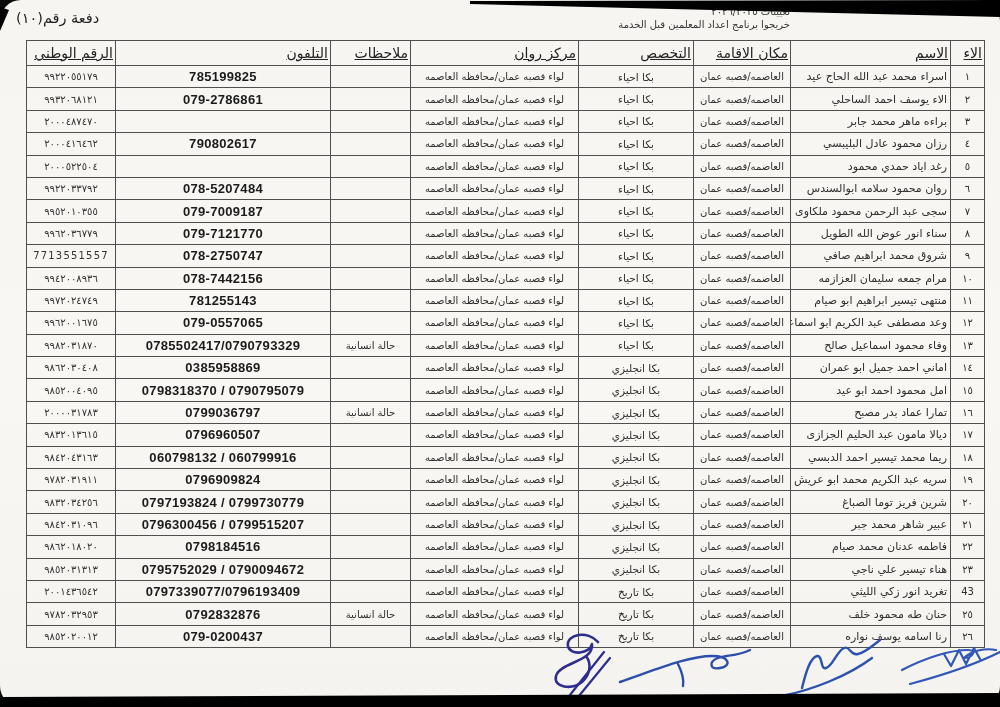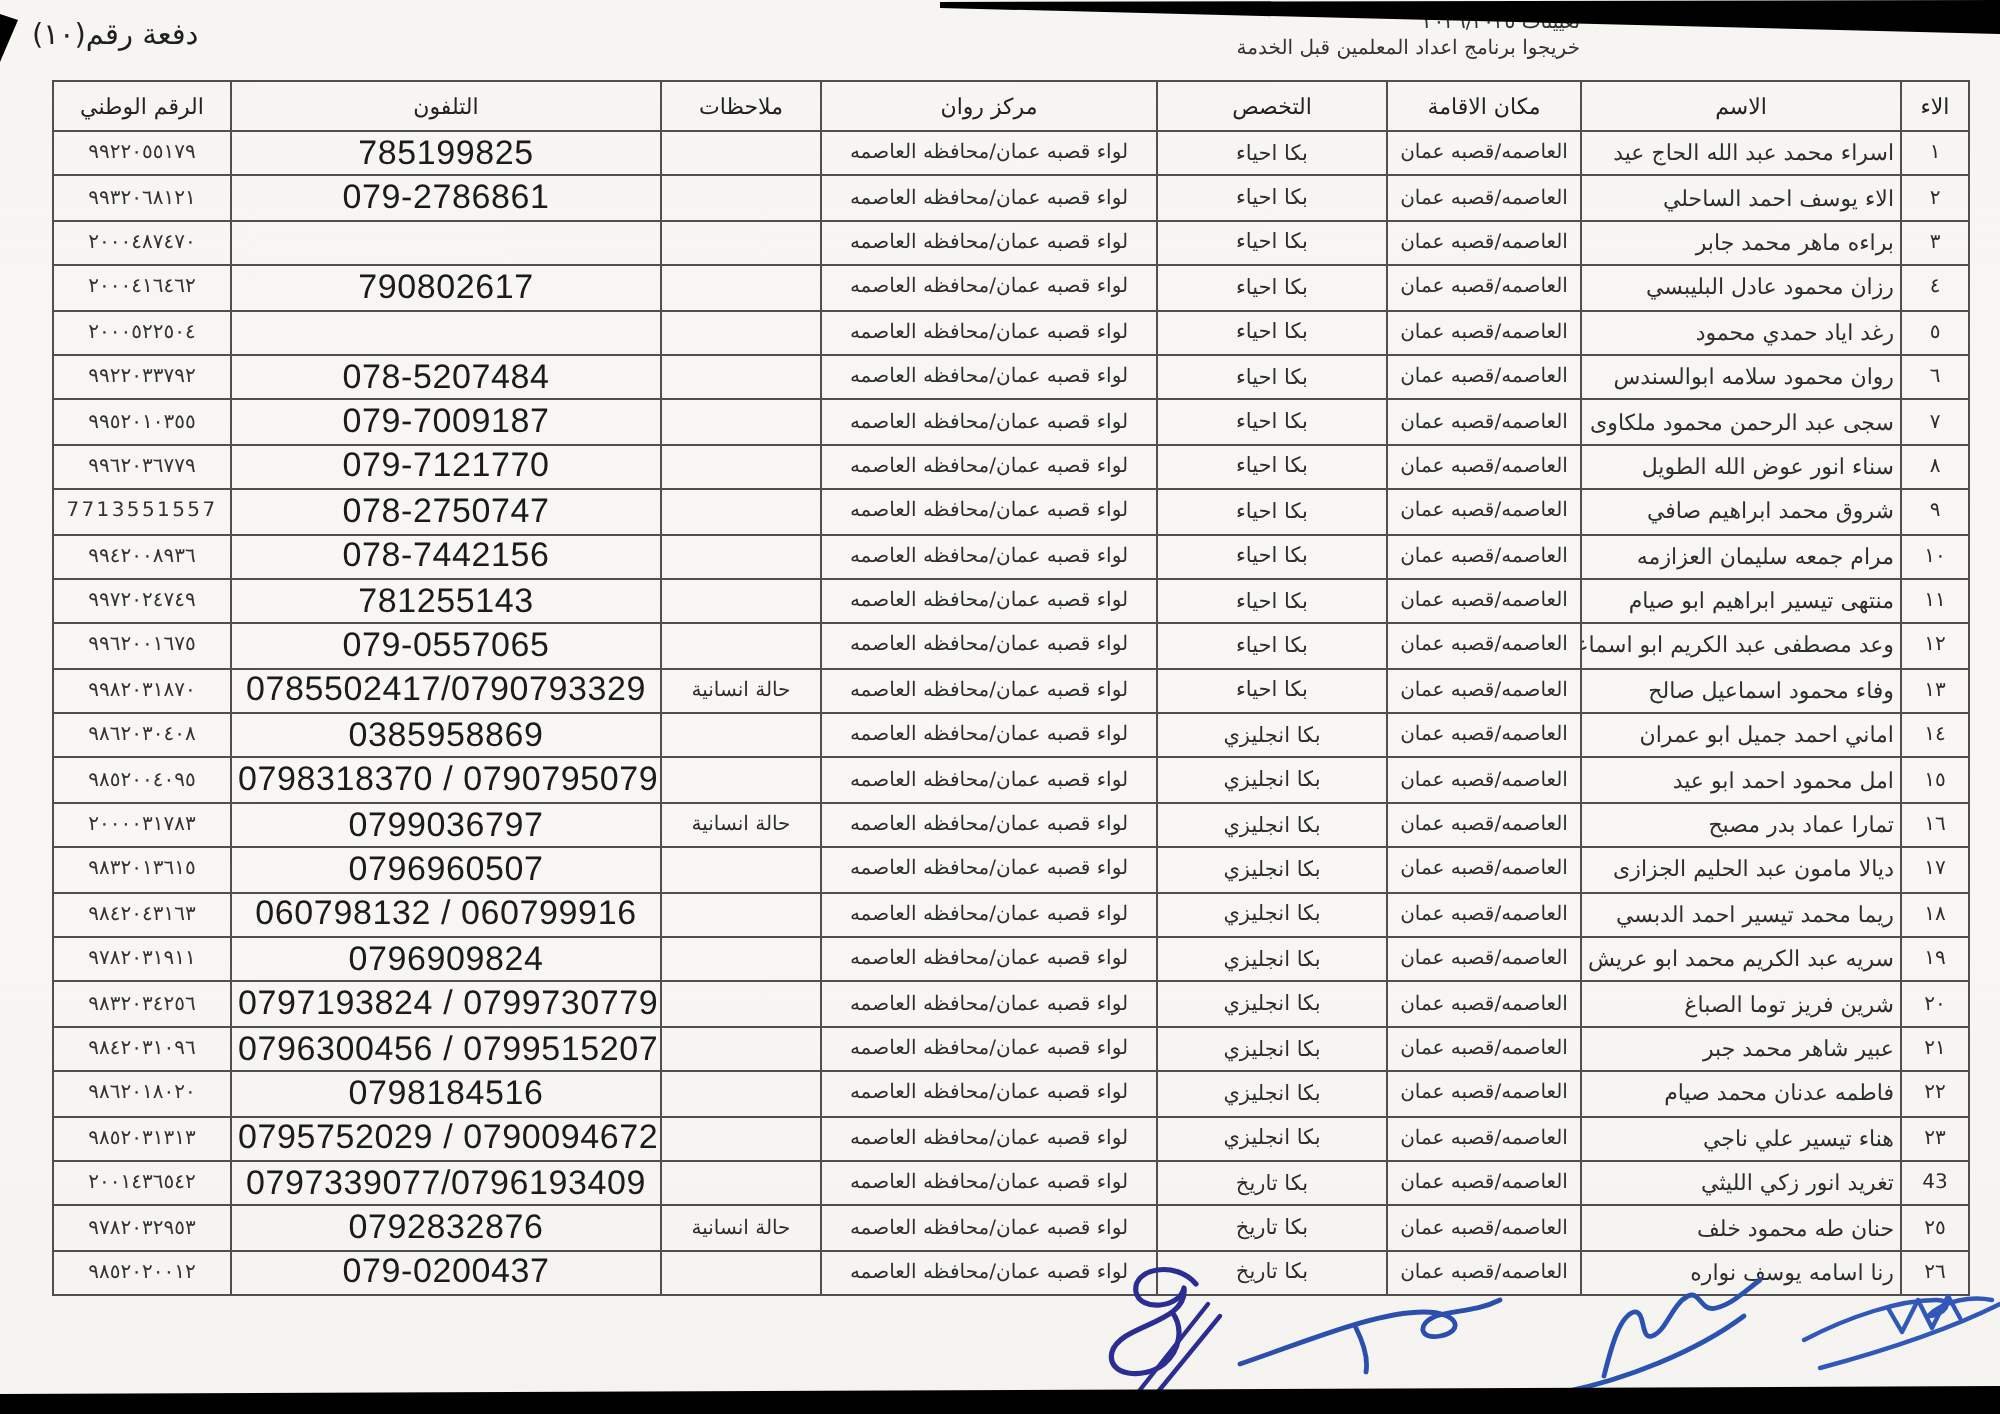"دفعة رقم(١٠)" .page { border-radius: none -> 21px }
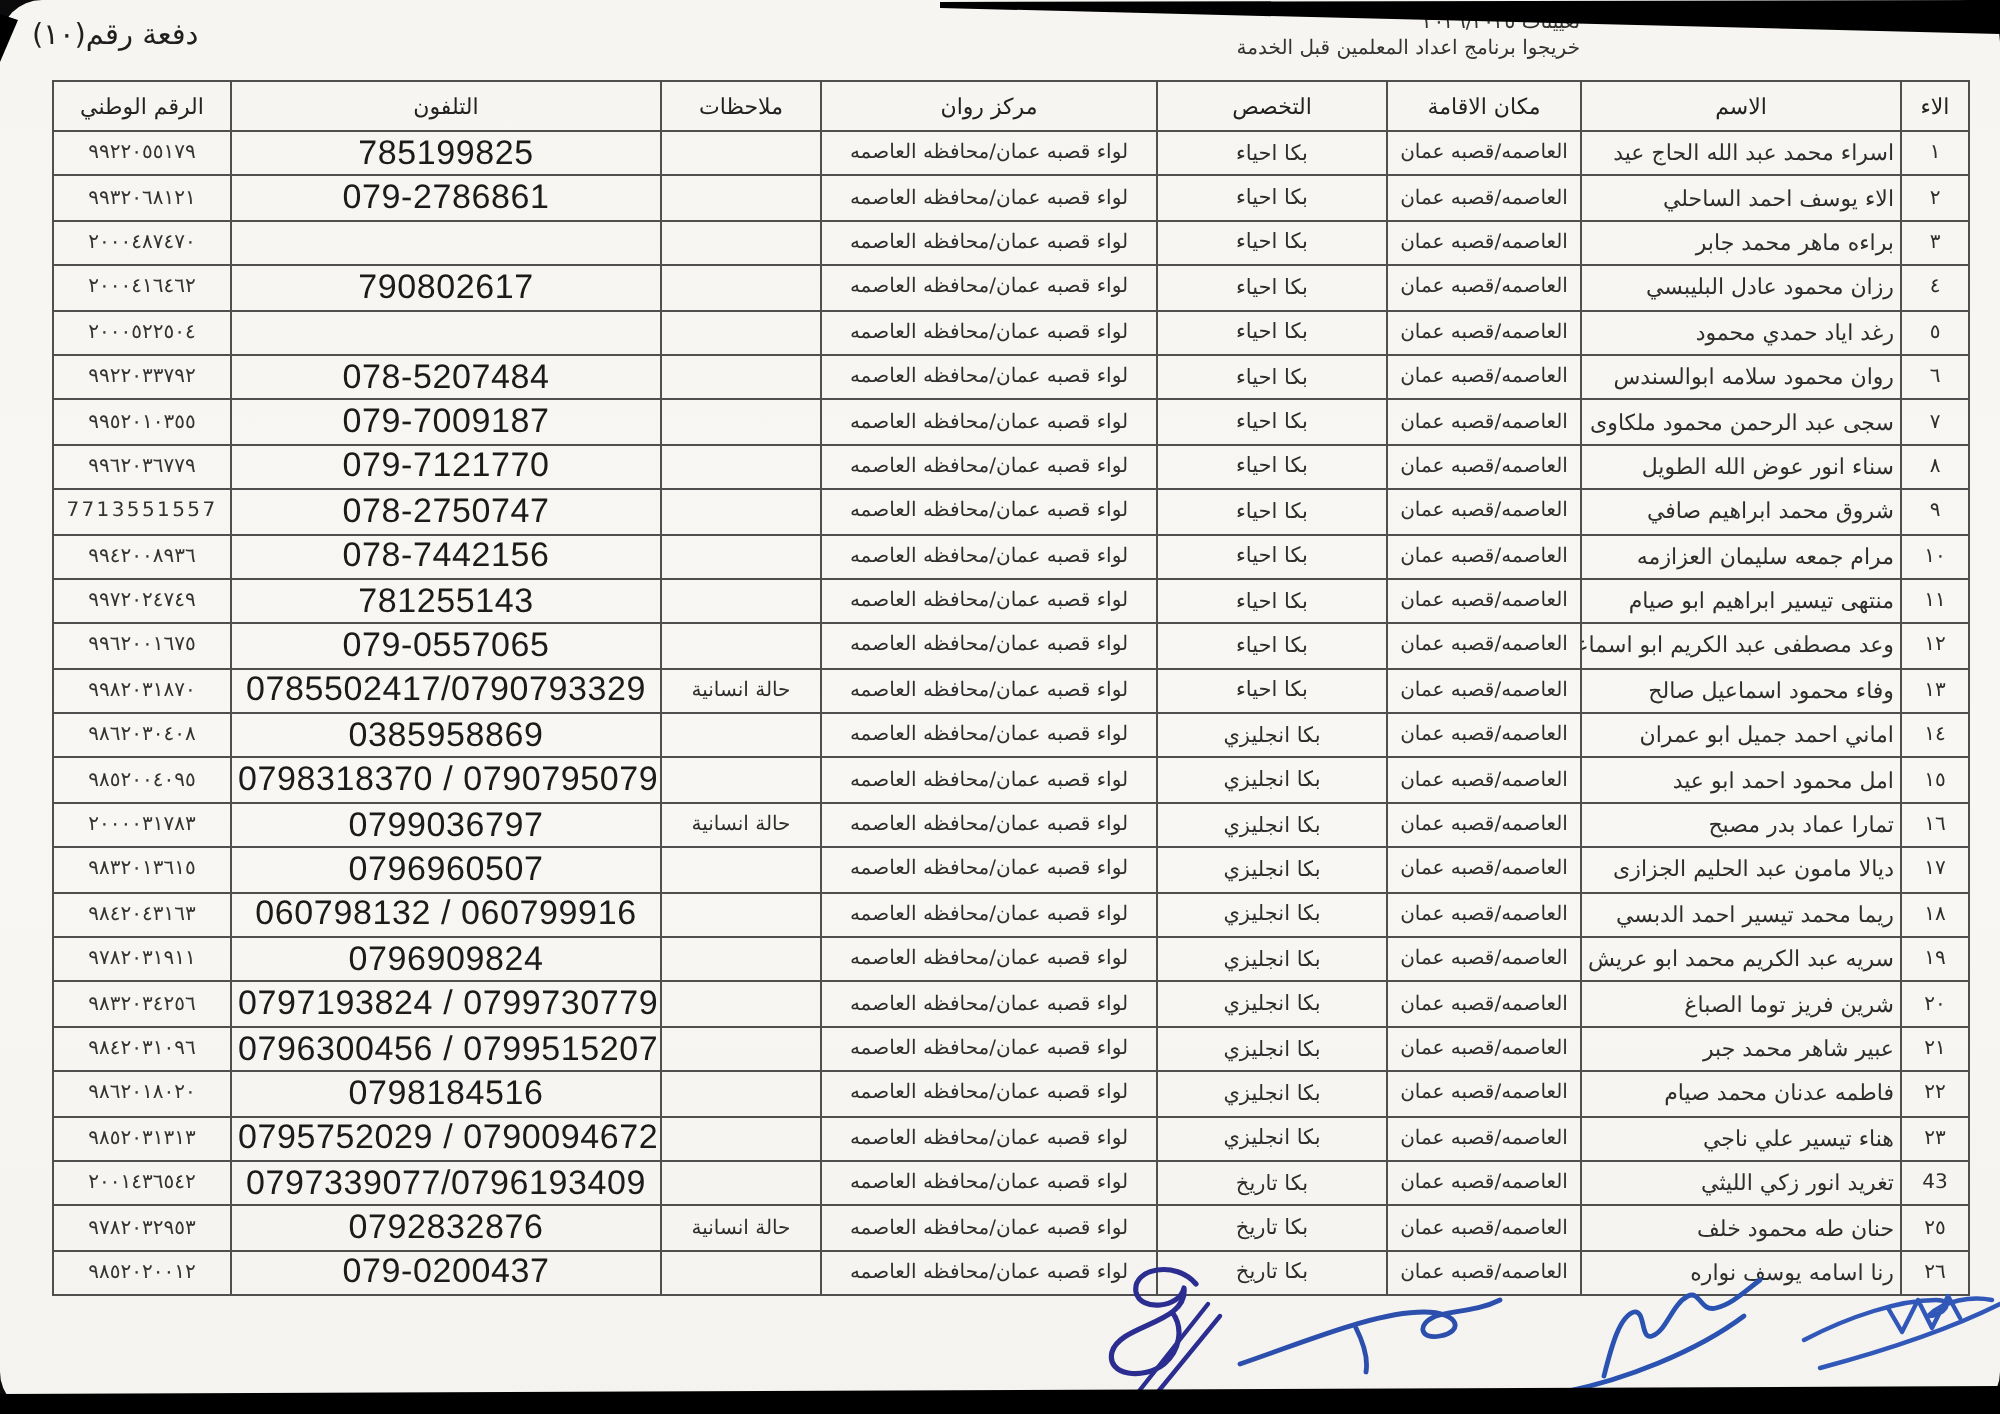"الرقم الوطني" .roster th { font-size: 11px -> 14px; text-align: center -> right; text-decoration: none -> underline }
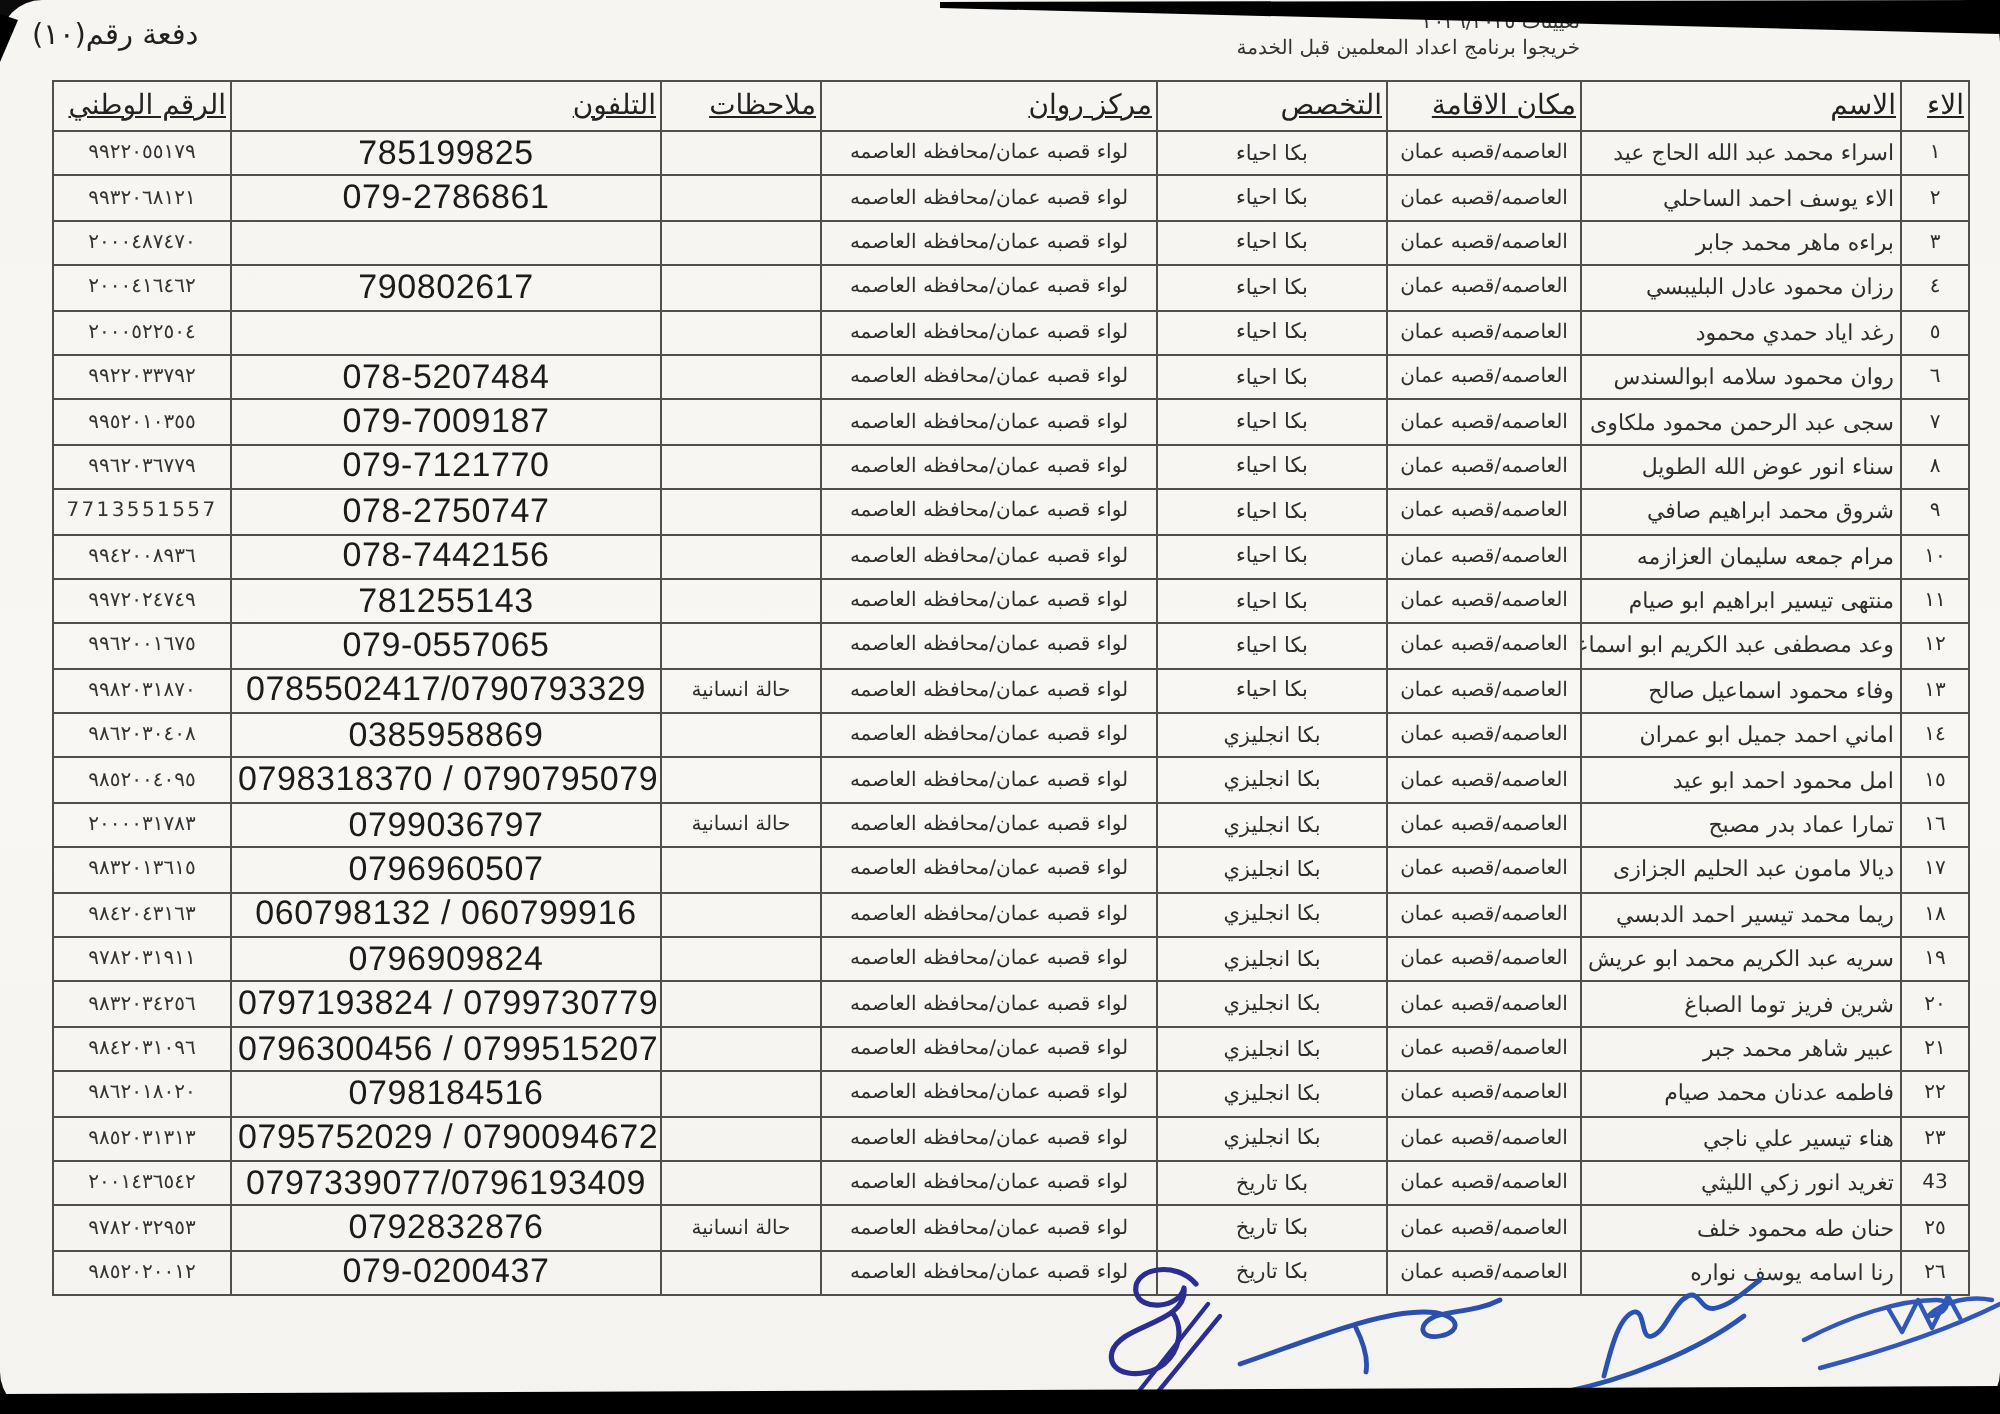"785199825" td.c-phone { font-size: 17px -> 13px; font-weight: none -> bold }
